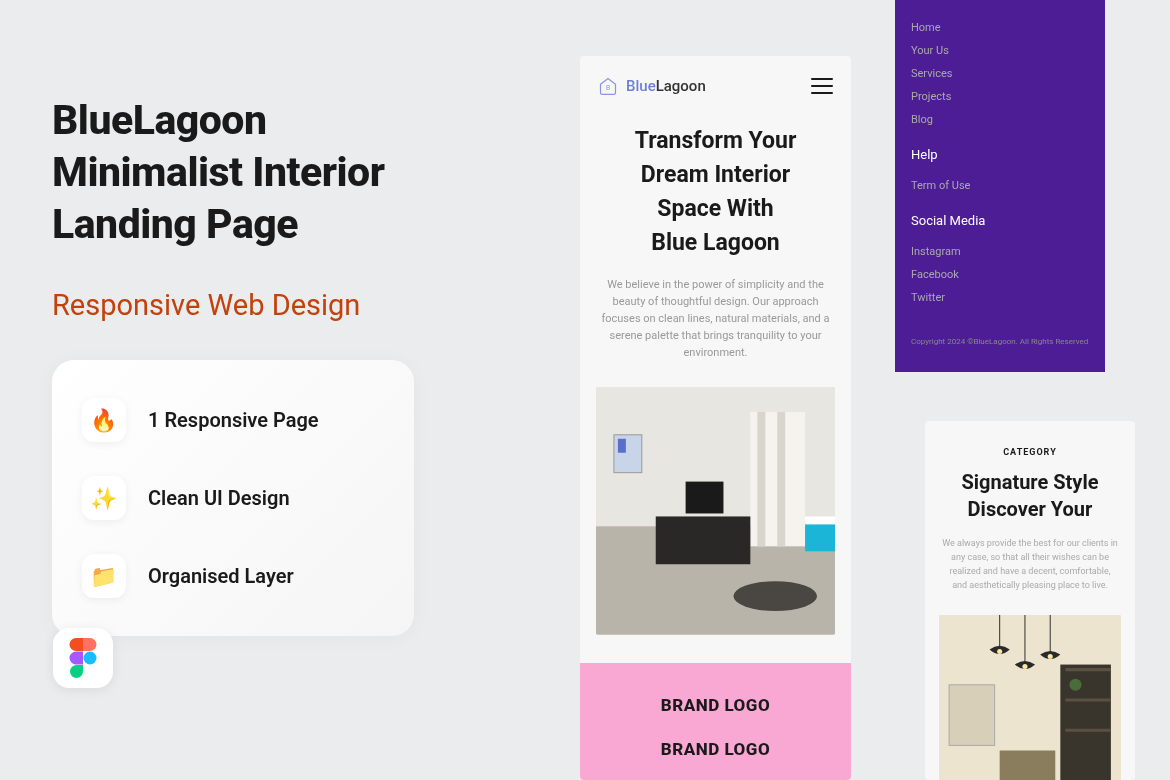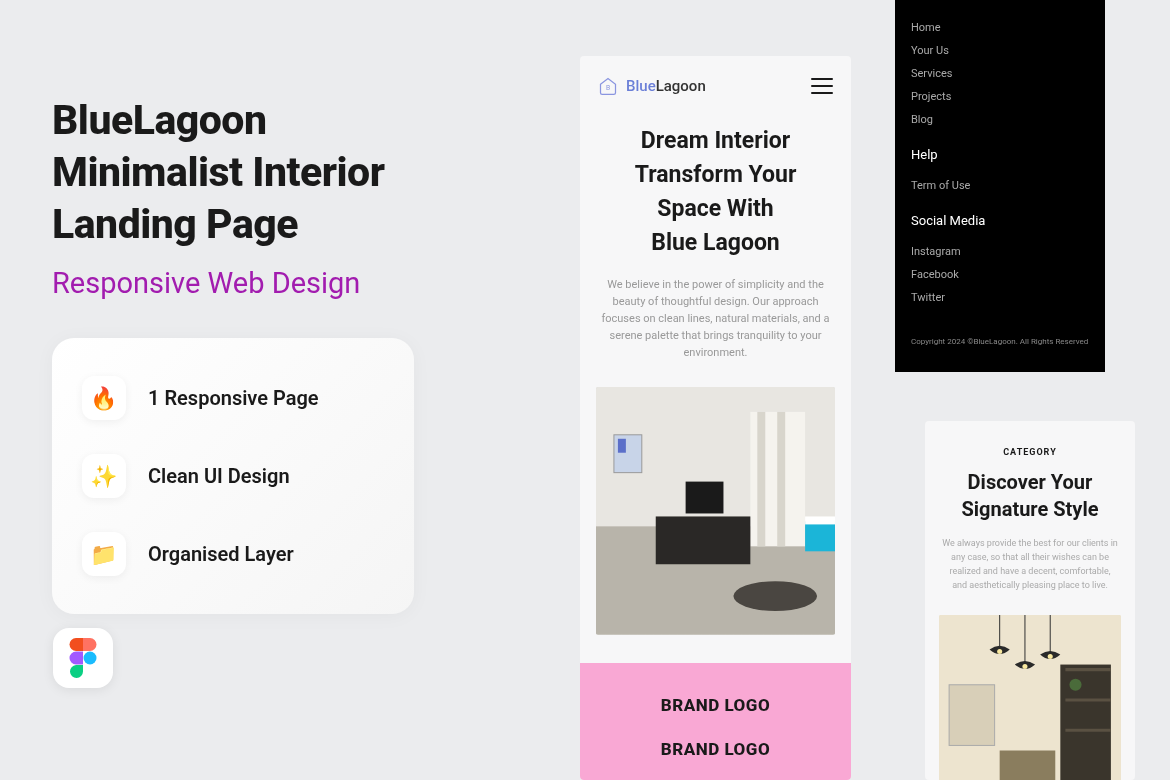"Home" .screen2 { background: #000000 -> #4c1d95 }
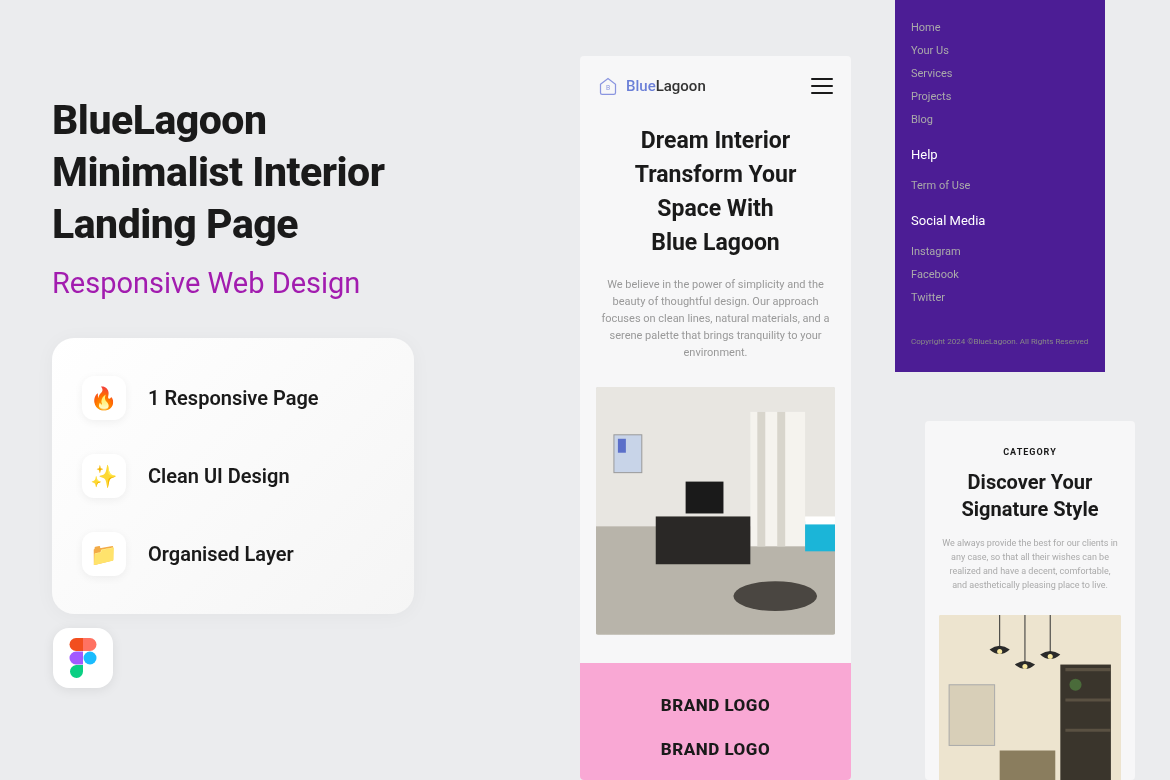"Dream Interior" div { order: before "Transform Your" -> after "Transform Your" }
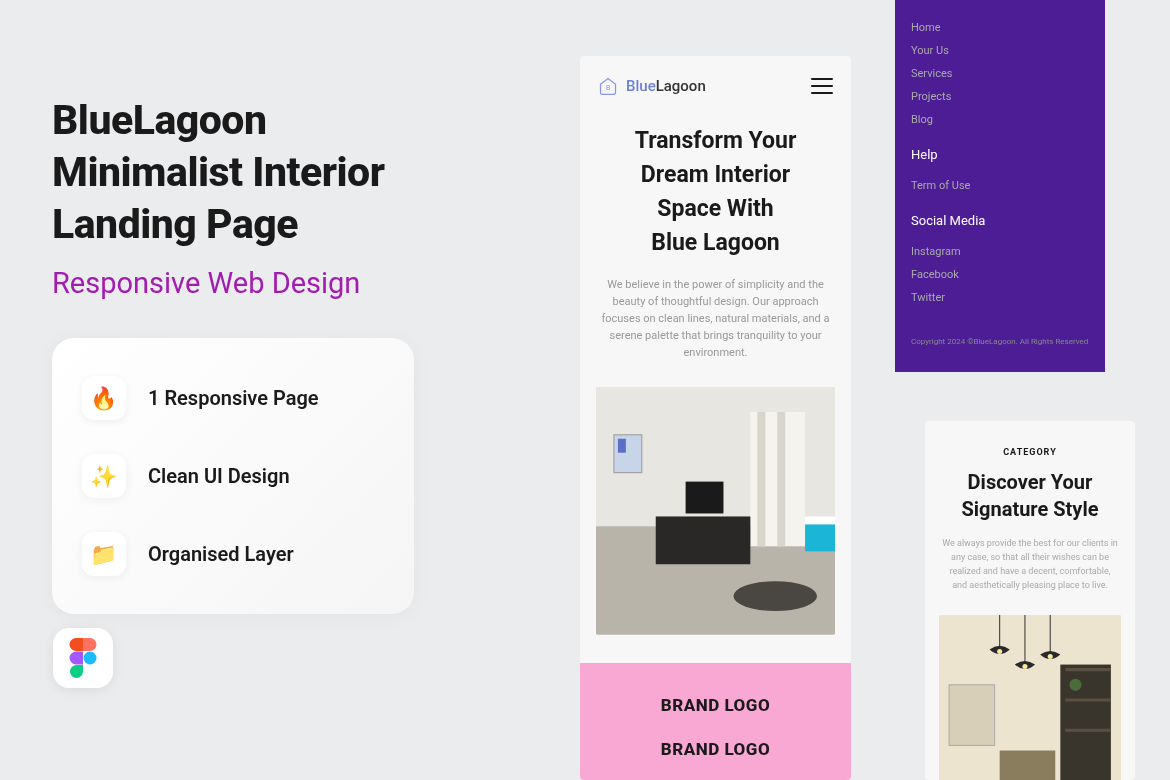"Responsive Web Design" .subtitle { color: #a21caf -> #c2410c; margin-top: 16px -> 38px }
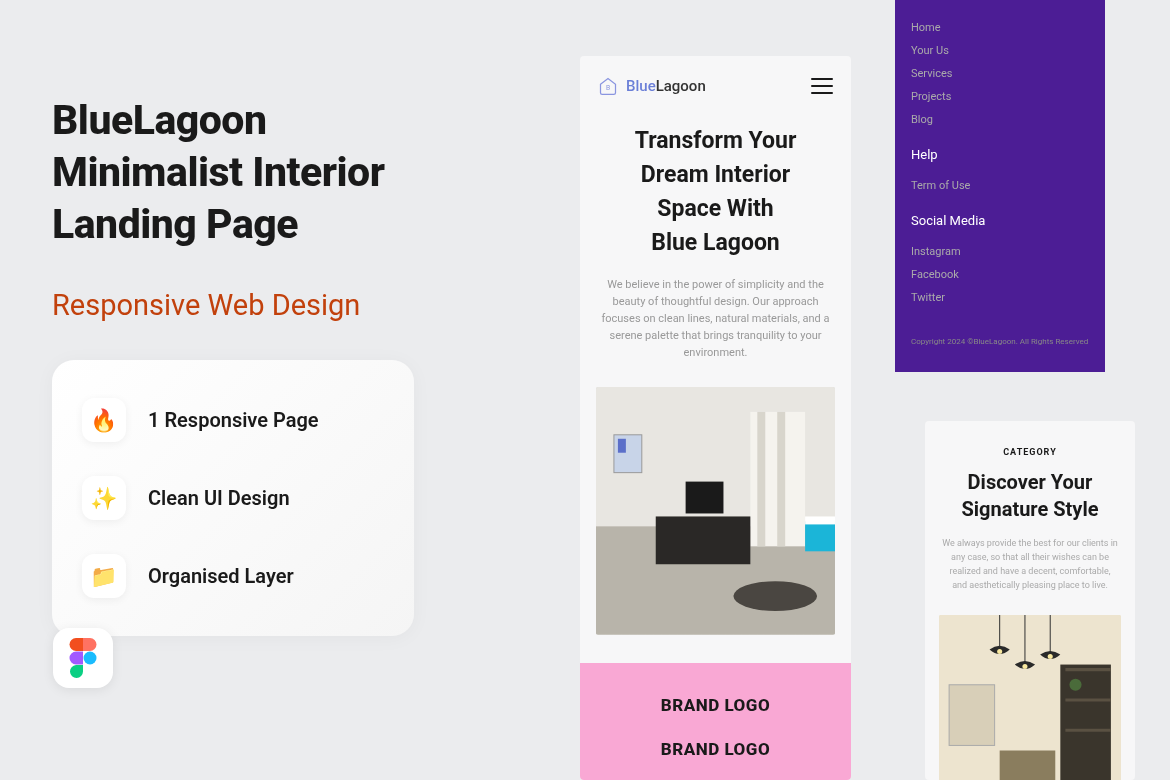"Discover Your" div { order: before "Signature Style" -> after "Signature Style" }
